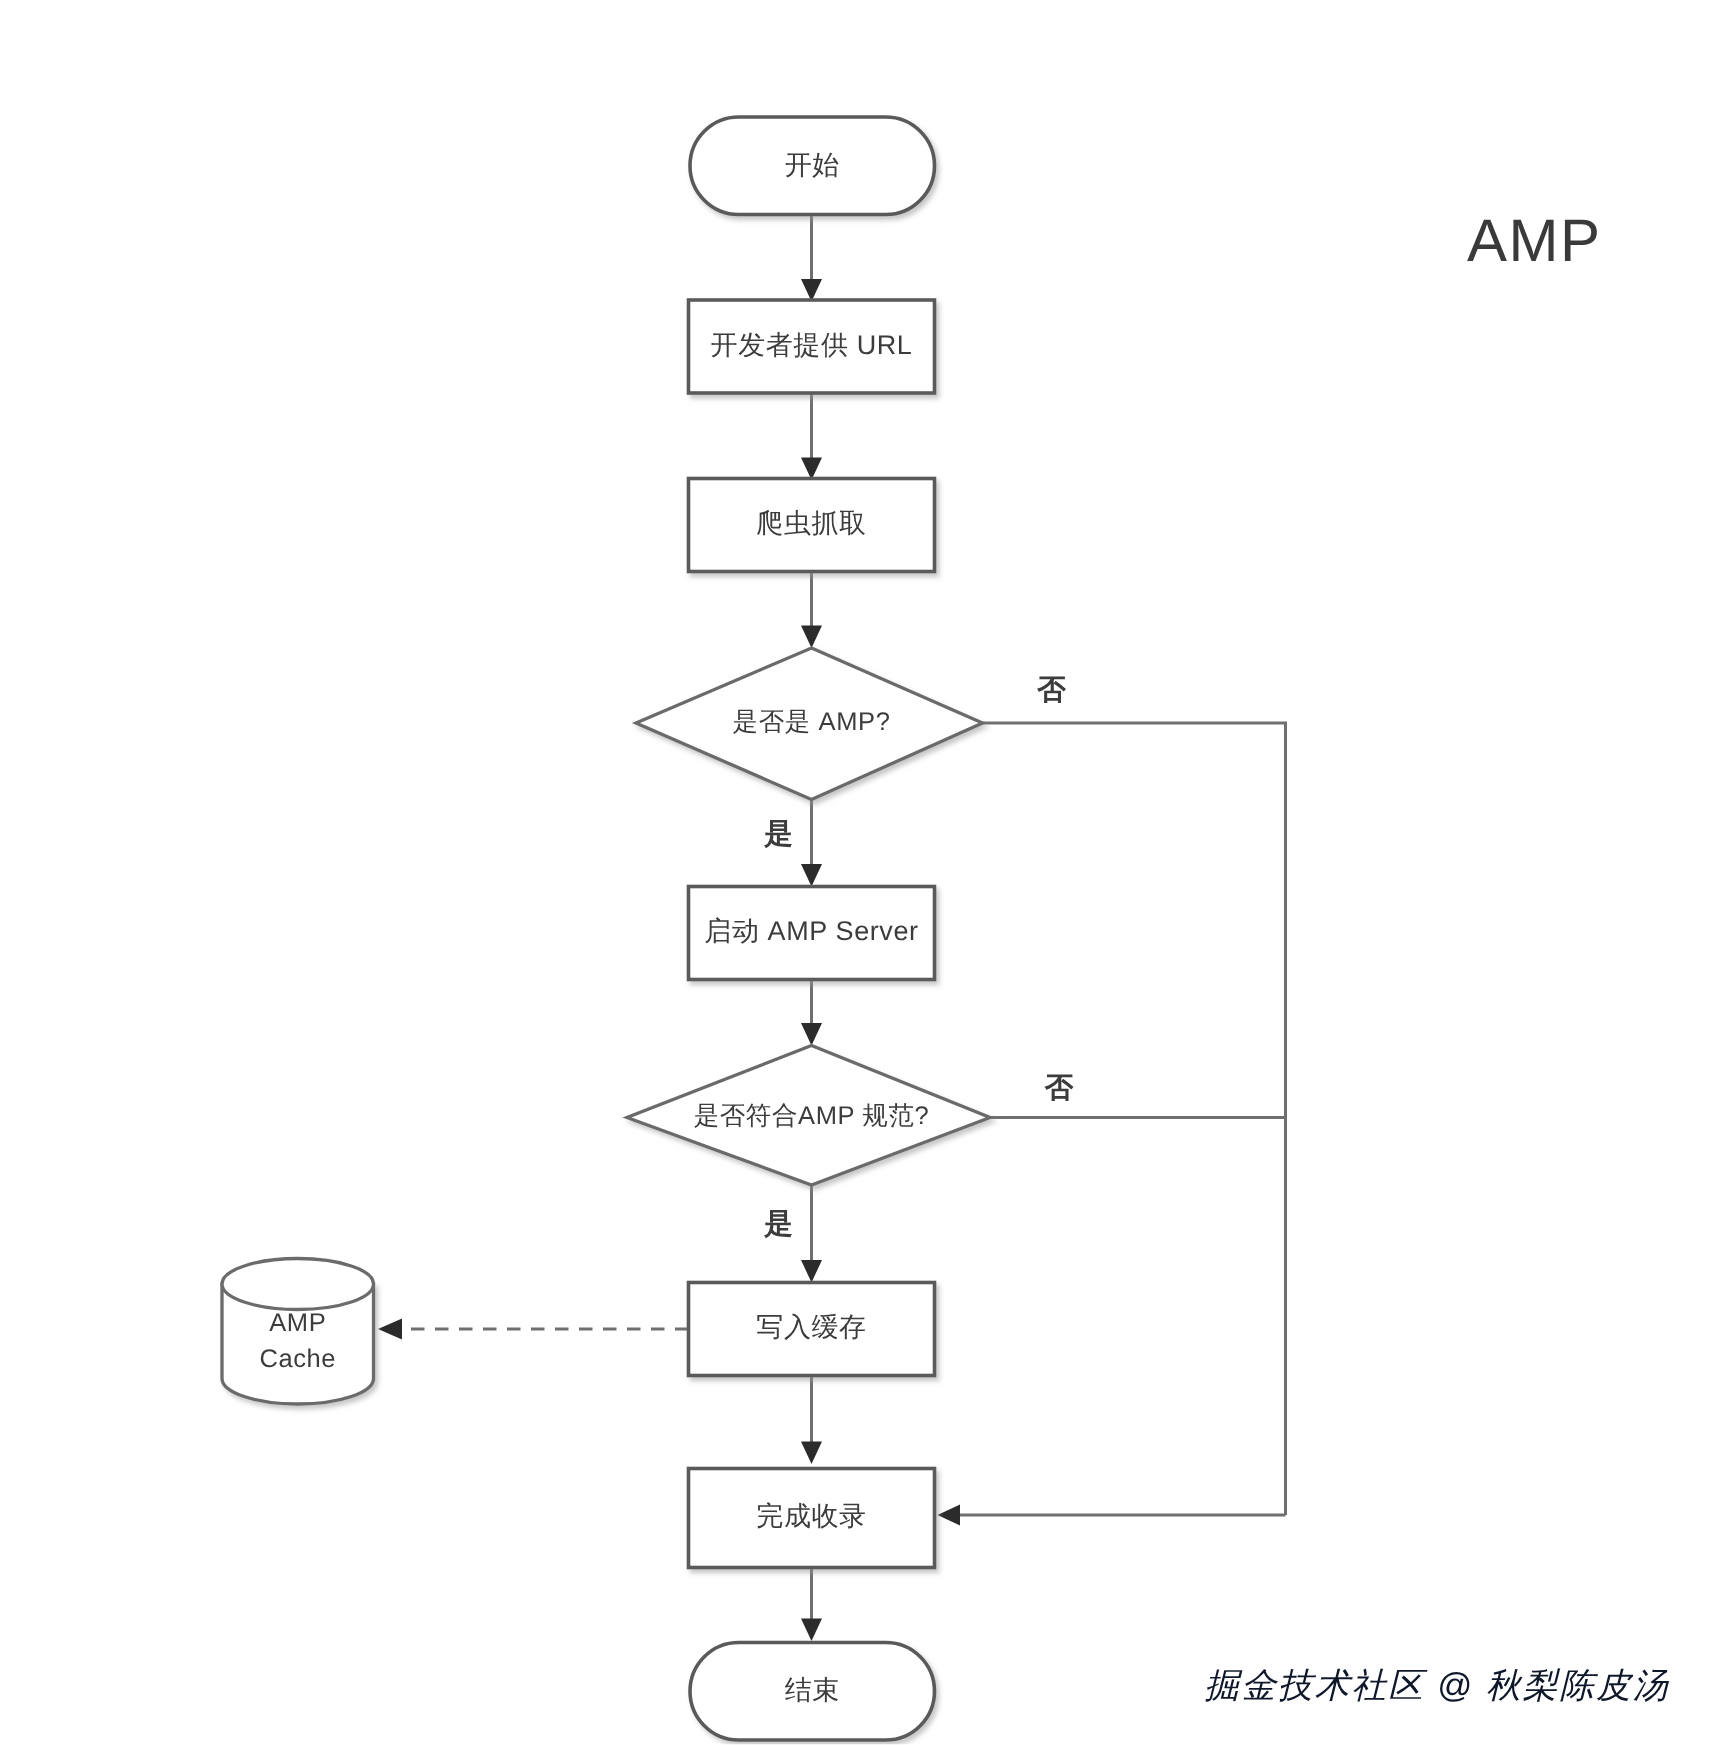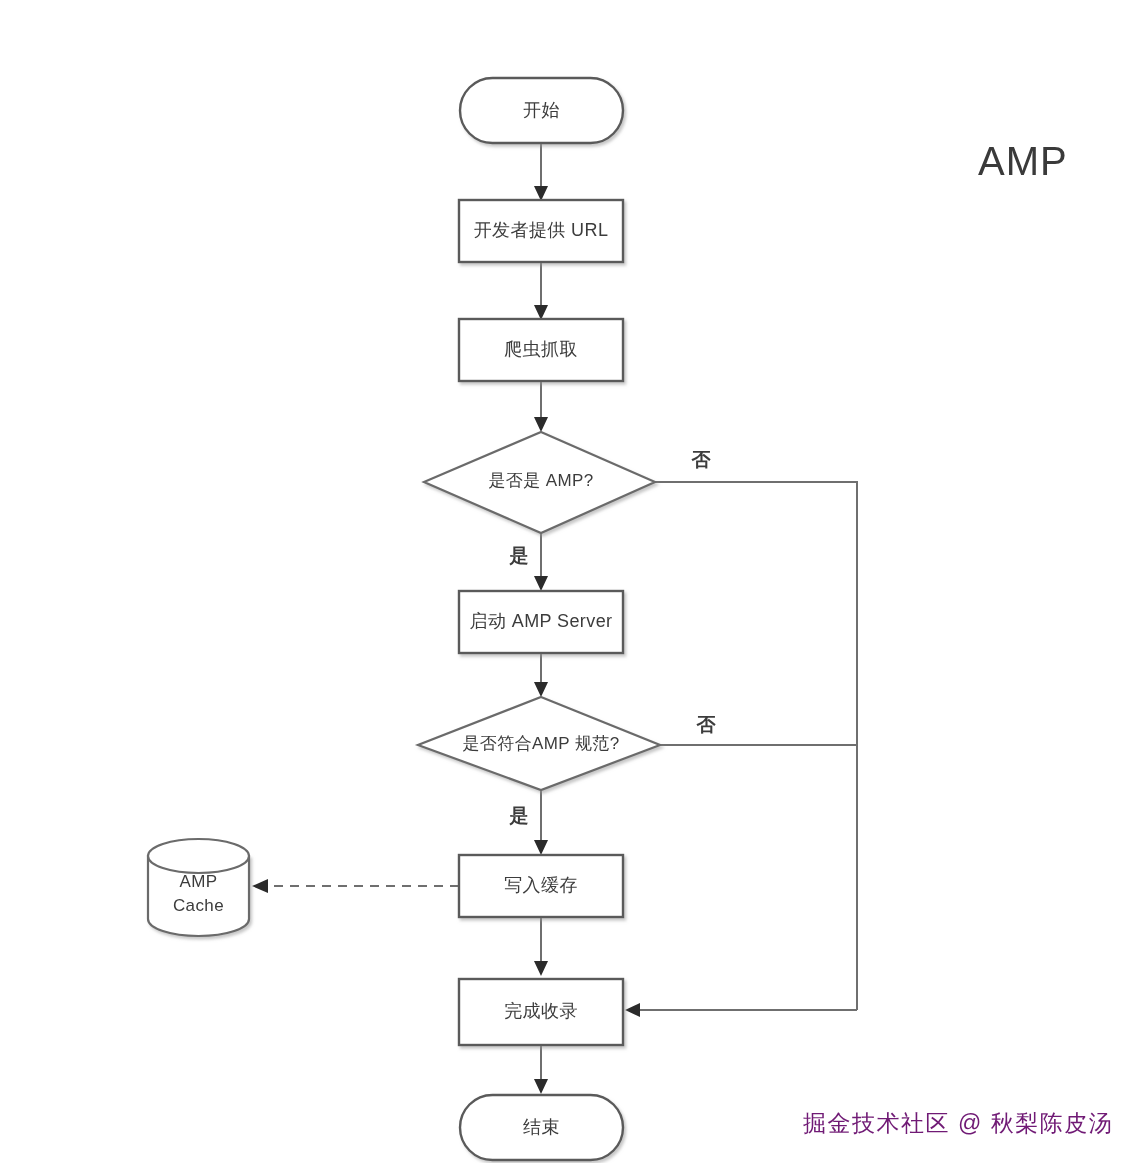"掘金技术社区 @ 秋梨陈皮汤" .watermark-text { color: #701a75 -> #0f172a; font-style: none -> italic }
